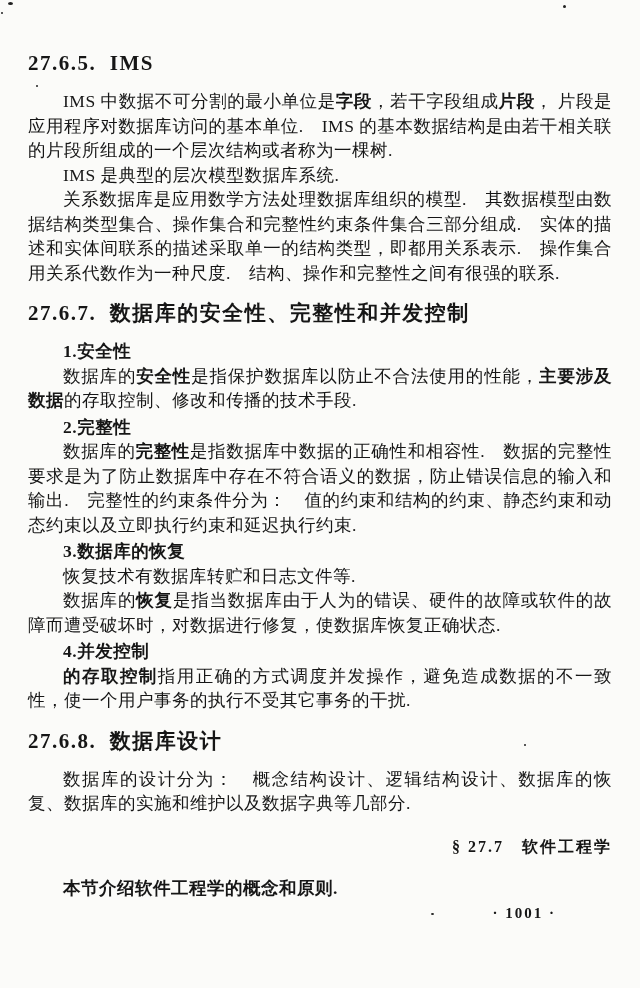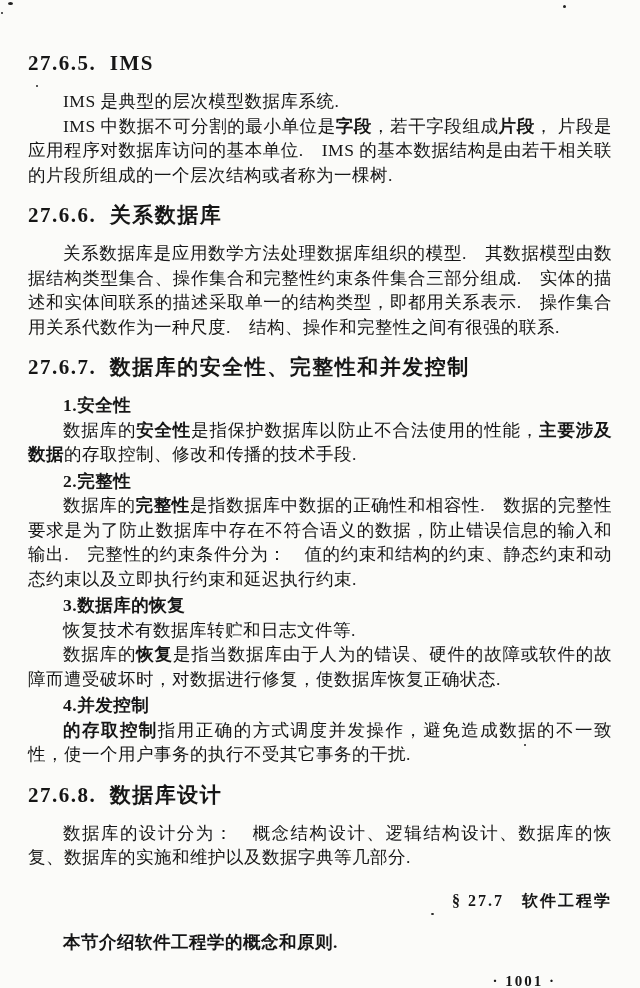"IMS 是典型的层次模型数据库系统." p.p { order: before "IMS 中数据不可分割的最小单位是字段，若干字段组成片段，" -> after "IMS 中数据不可分割的最小单位是字段，若干字段组成片段，" }
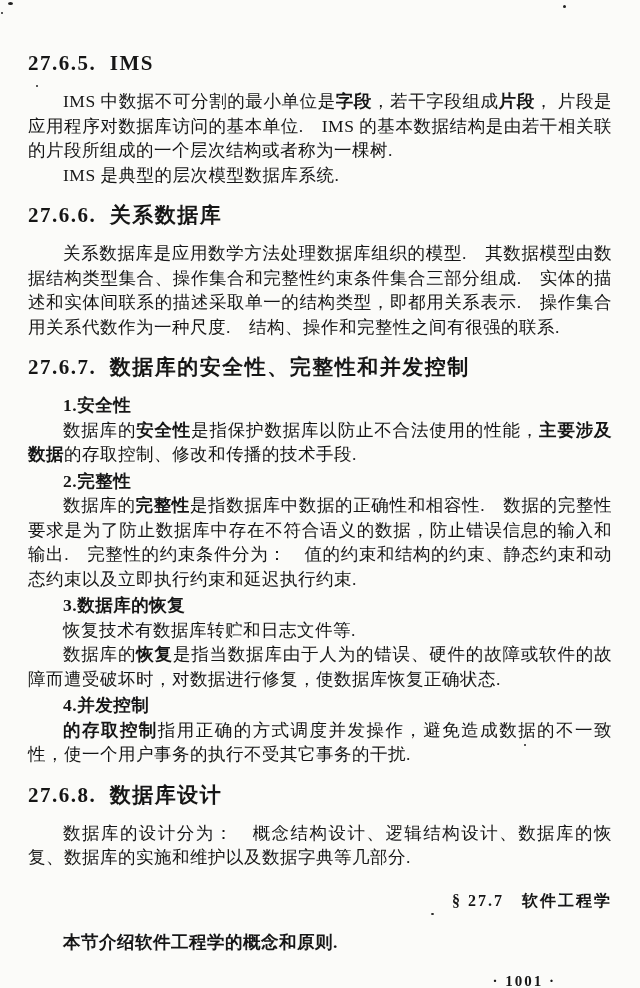"27.6.6. 关系数据库" h2.h2 { html: <h2><span>27.6.6. 关系数据库</span></h2> -> none }
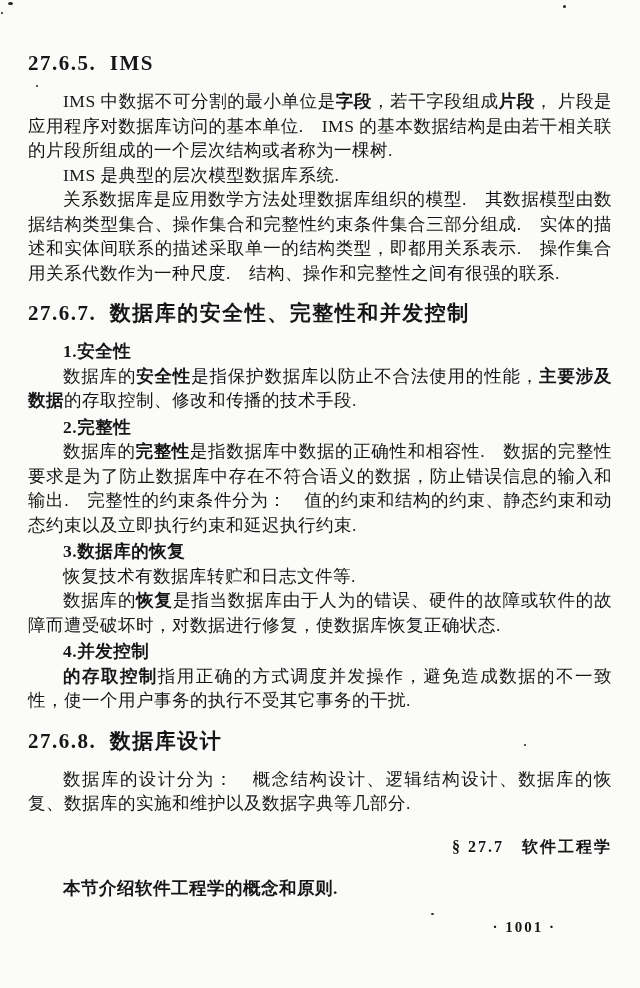"· 1001 ·" .pageno { margin-top: 19px -> 5px }
